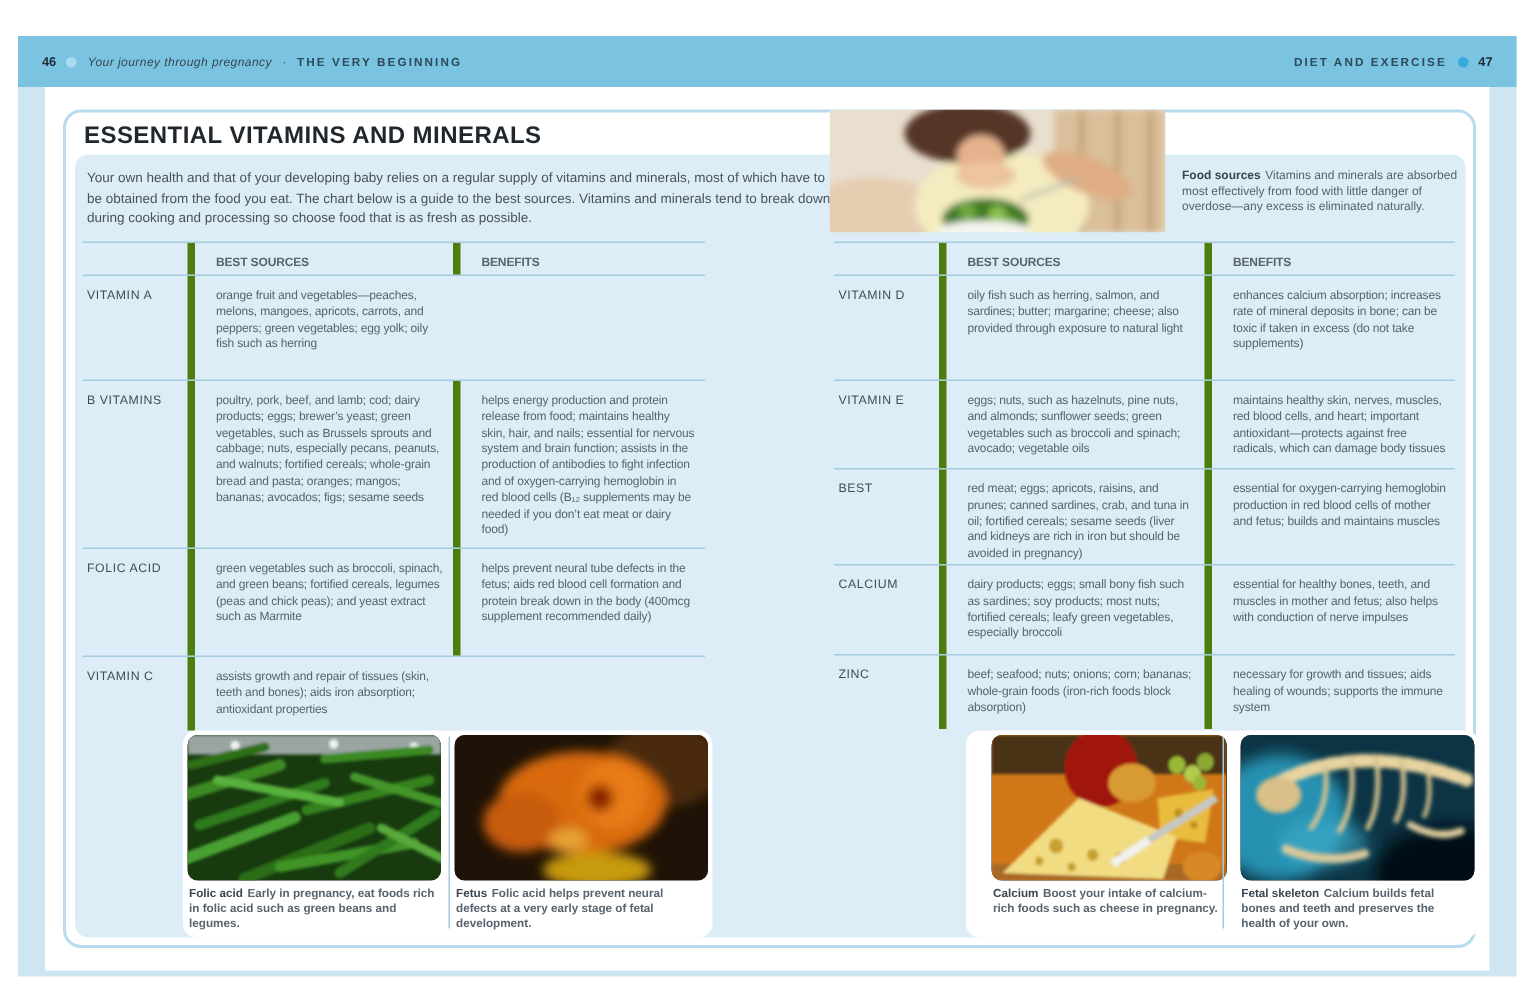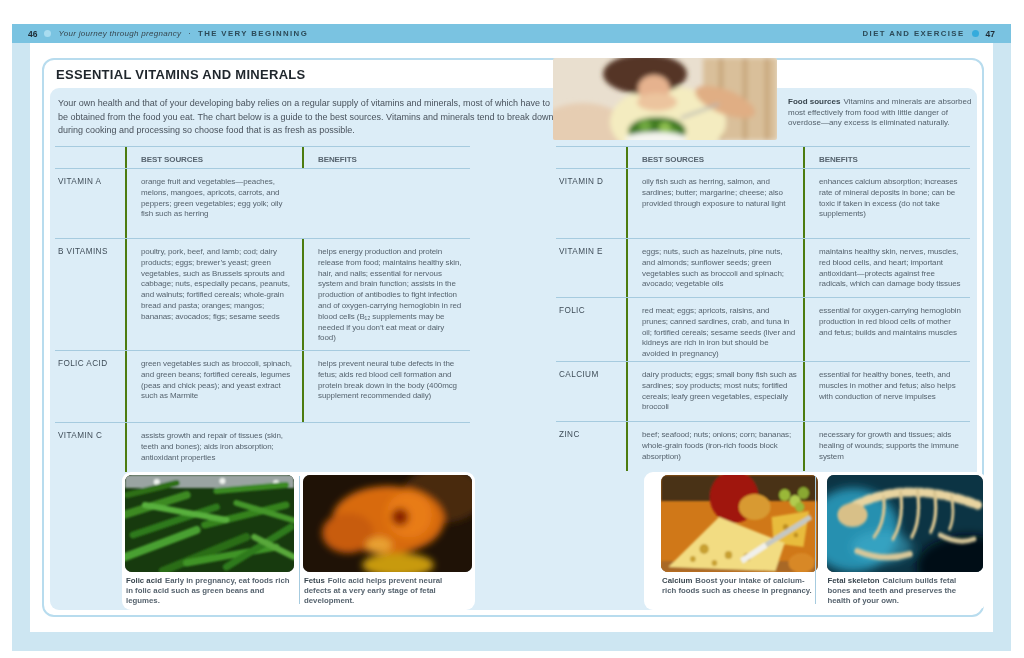"46" .topbar { height: 19px -> 34px }
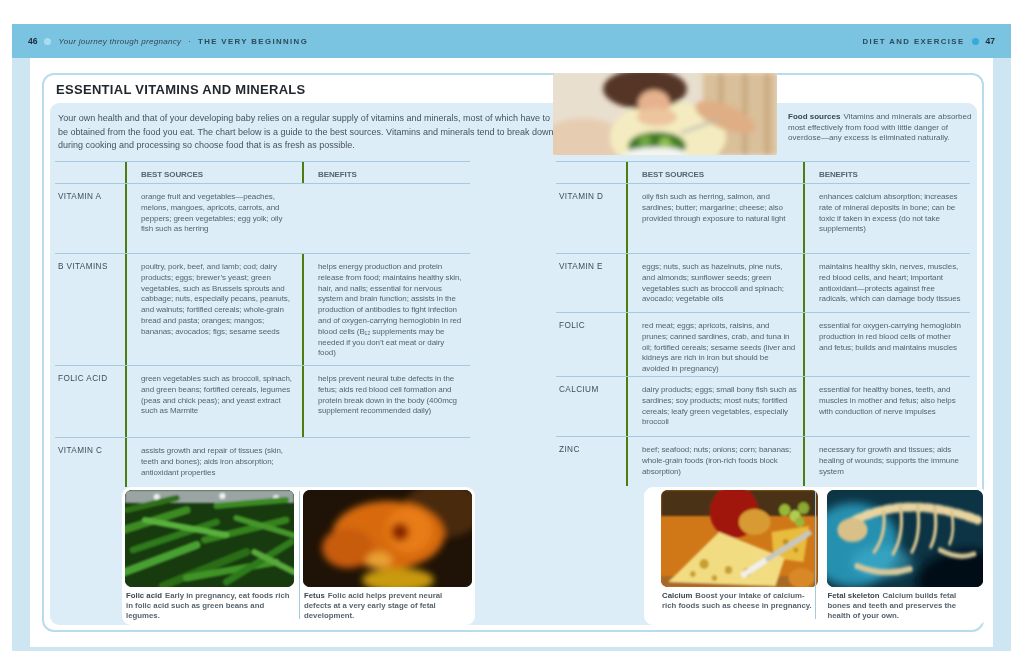"ESSENTIAL VITAMINS AND MINERALS" .box-title { font-size: 13px -> 16px }
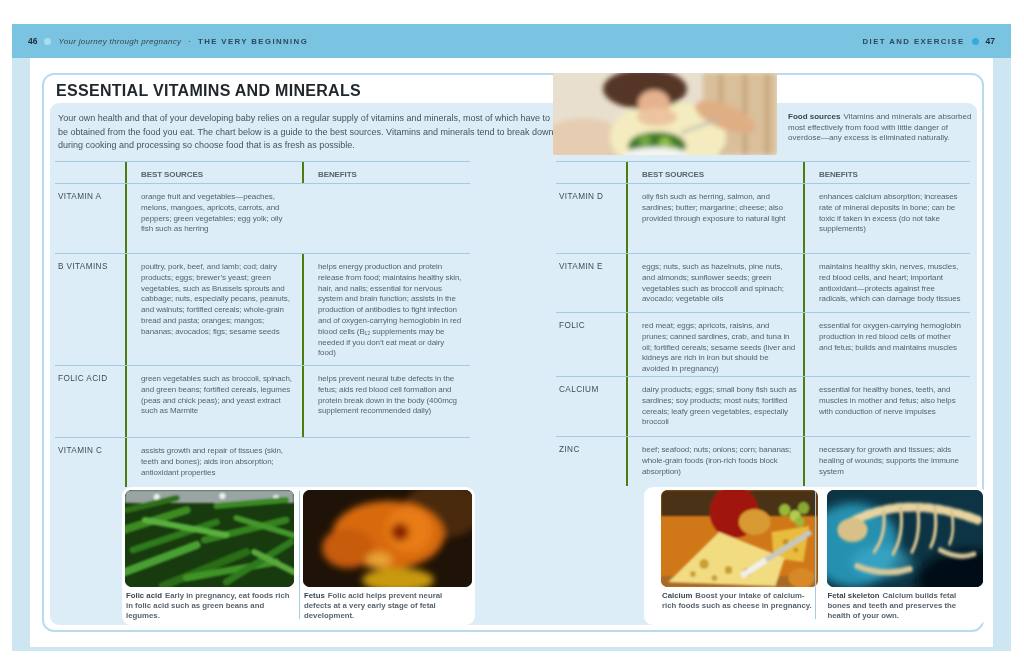"BEST SOURCES" .tcell { border-left: 2px solid #4d7c0f -> 5px solid #4d7c0f }
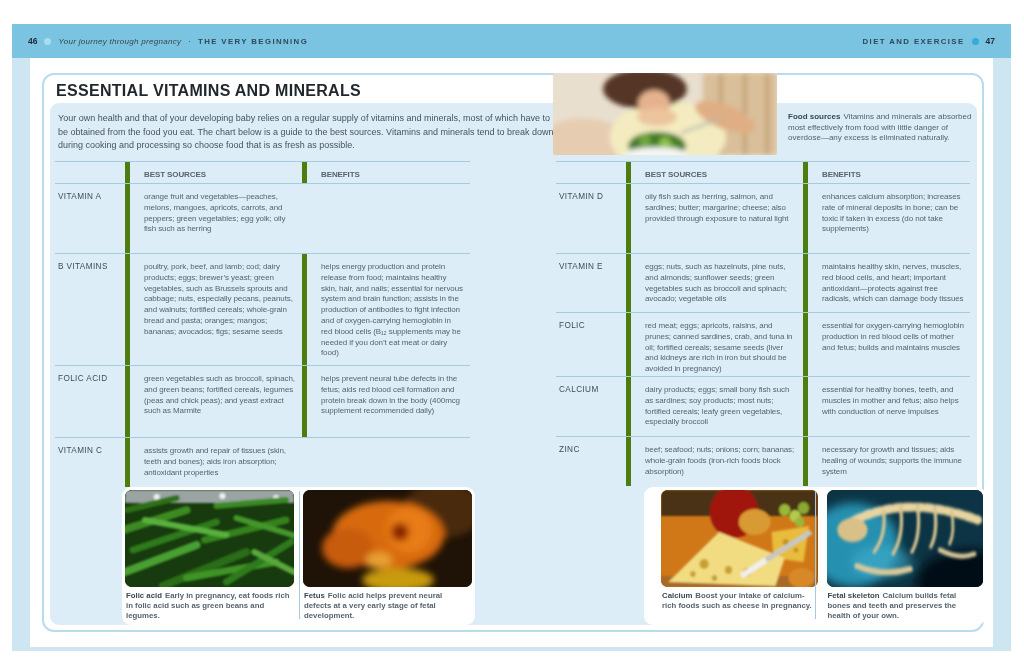"FOLIC" div.tlabel { text: FOLIC -> BEST }
